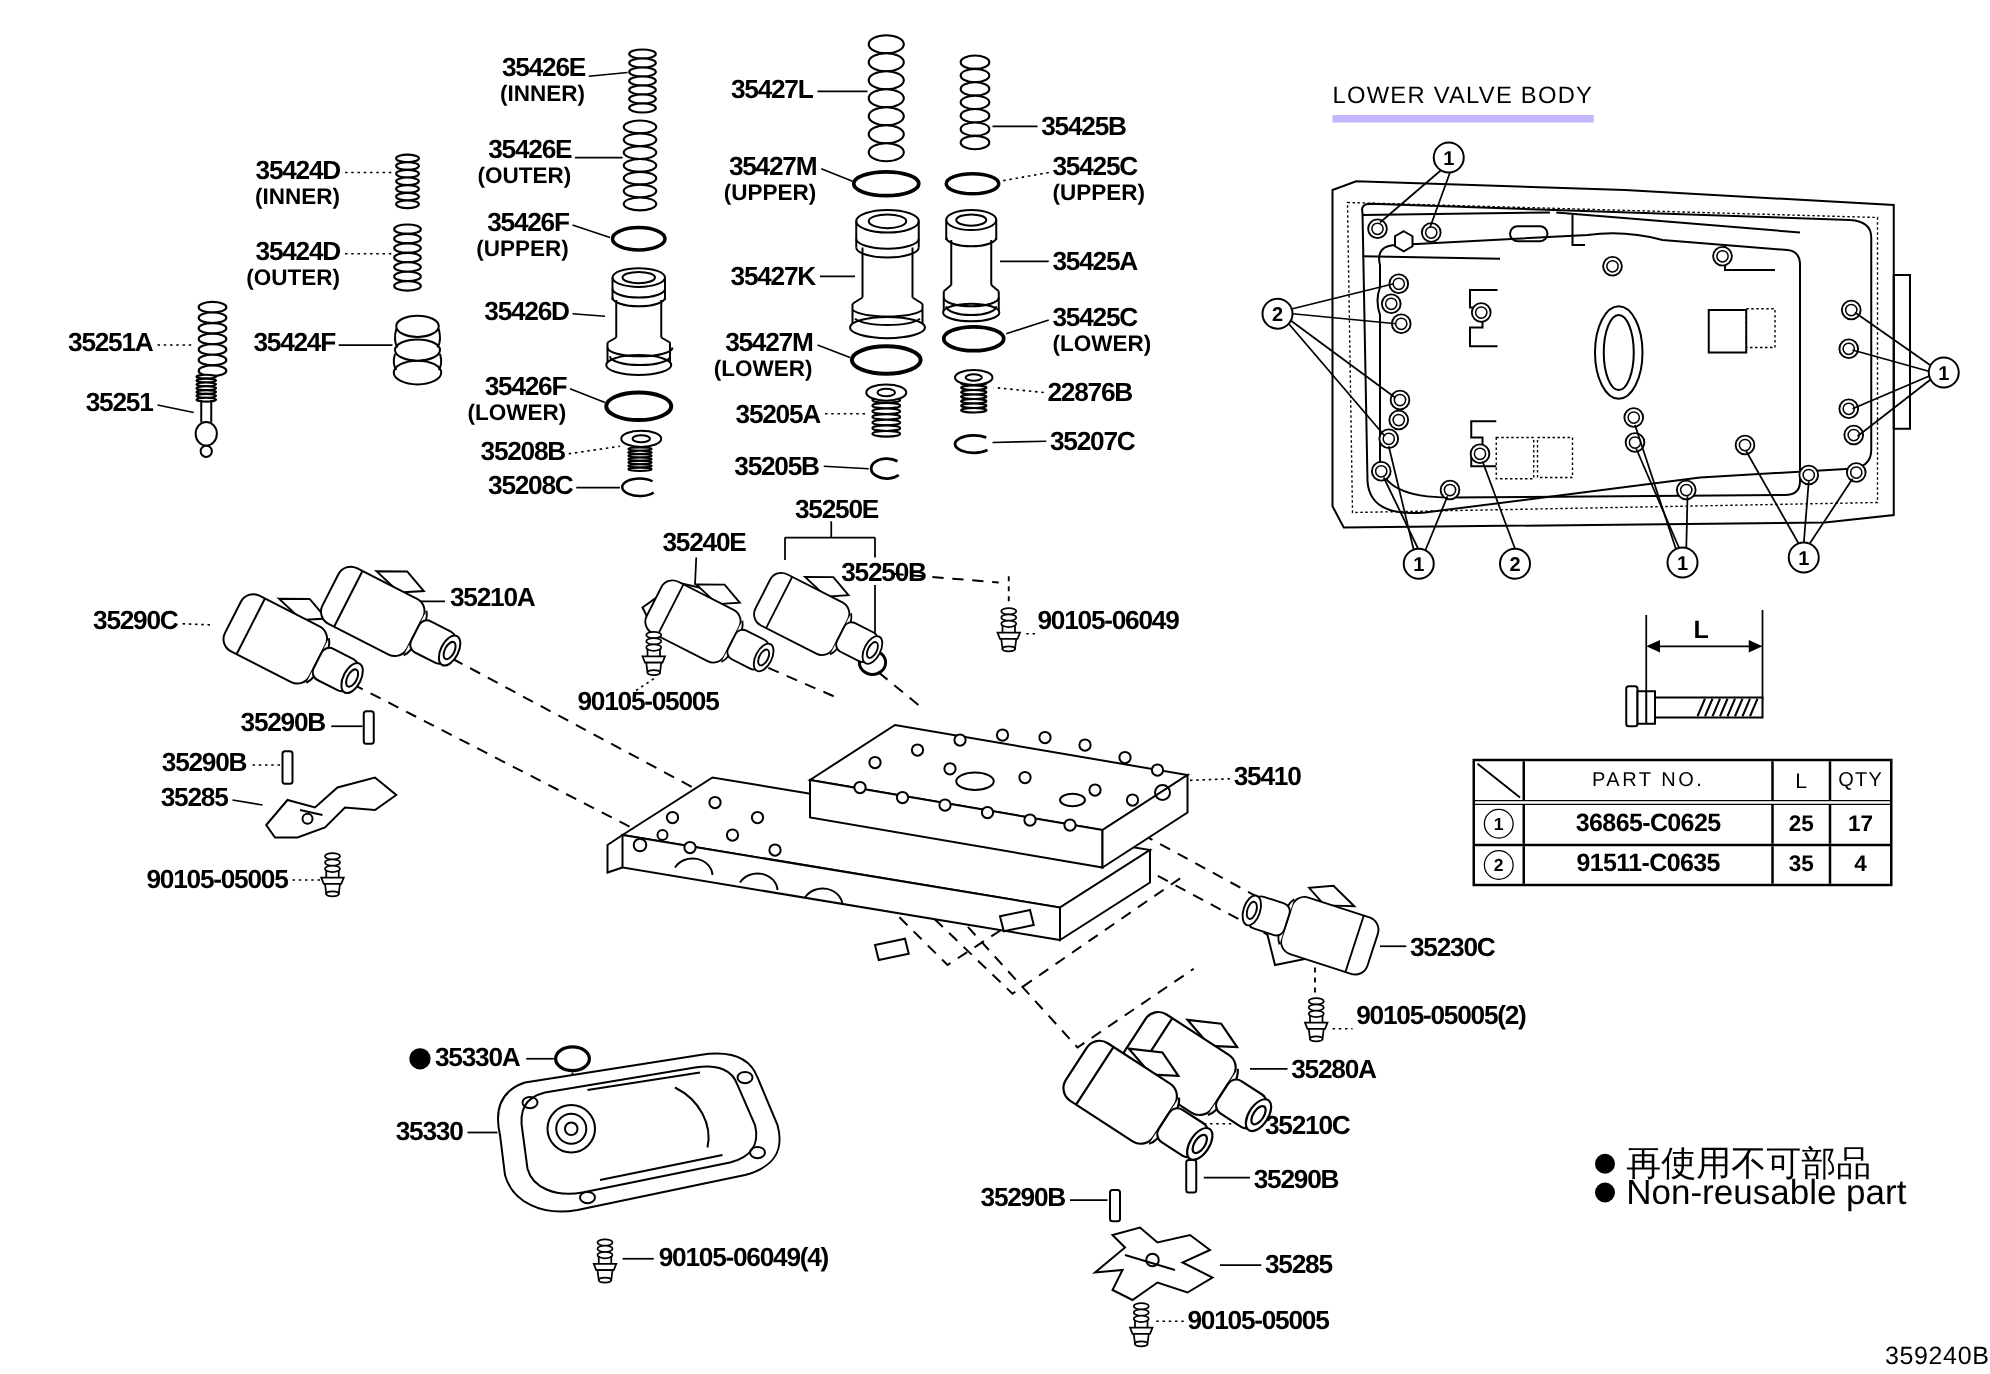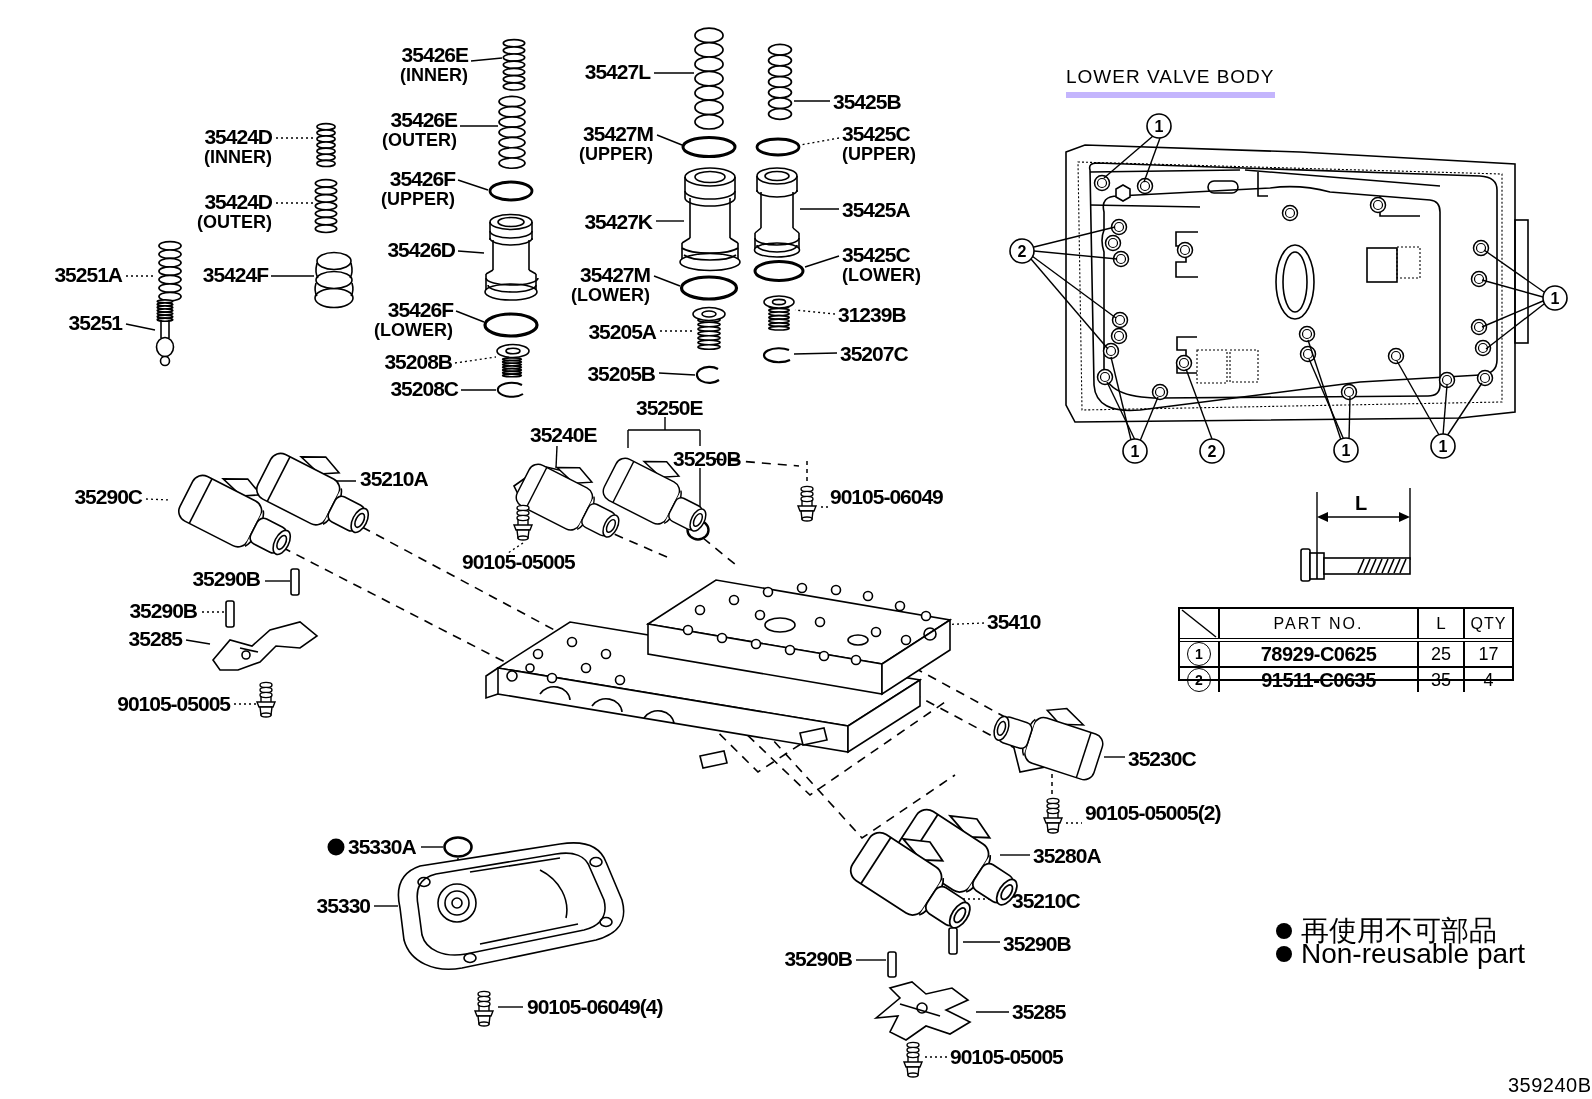"31239B" span { text: 31239B -> 22876B }
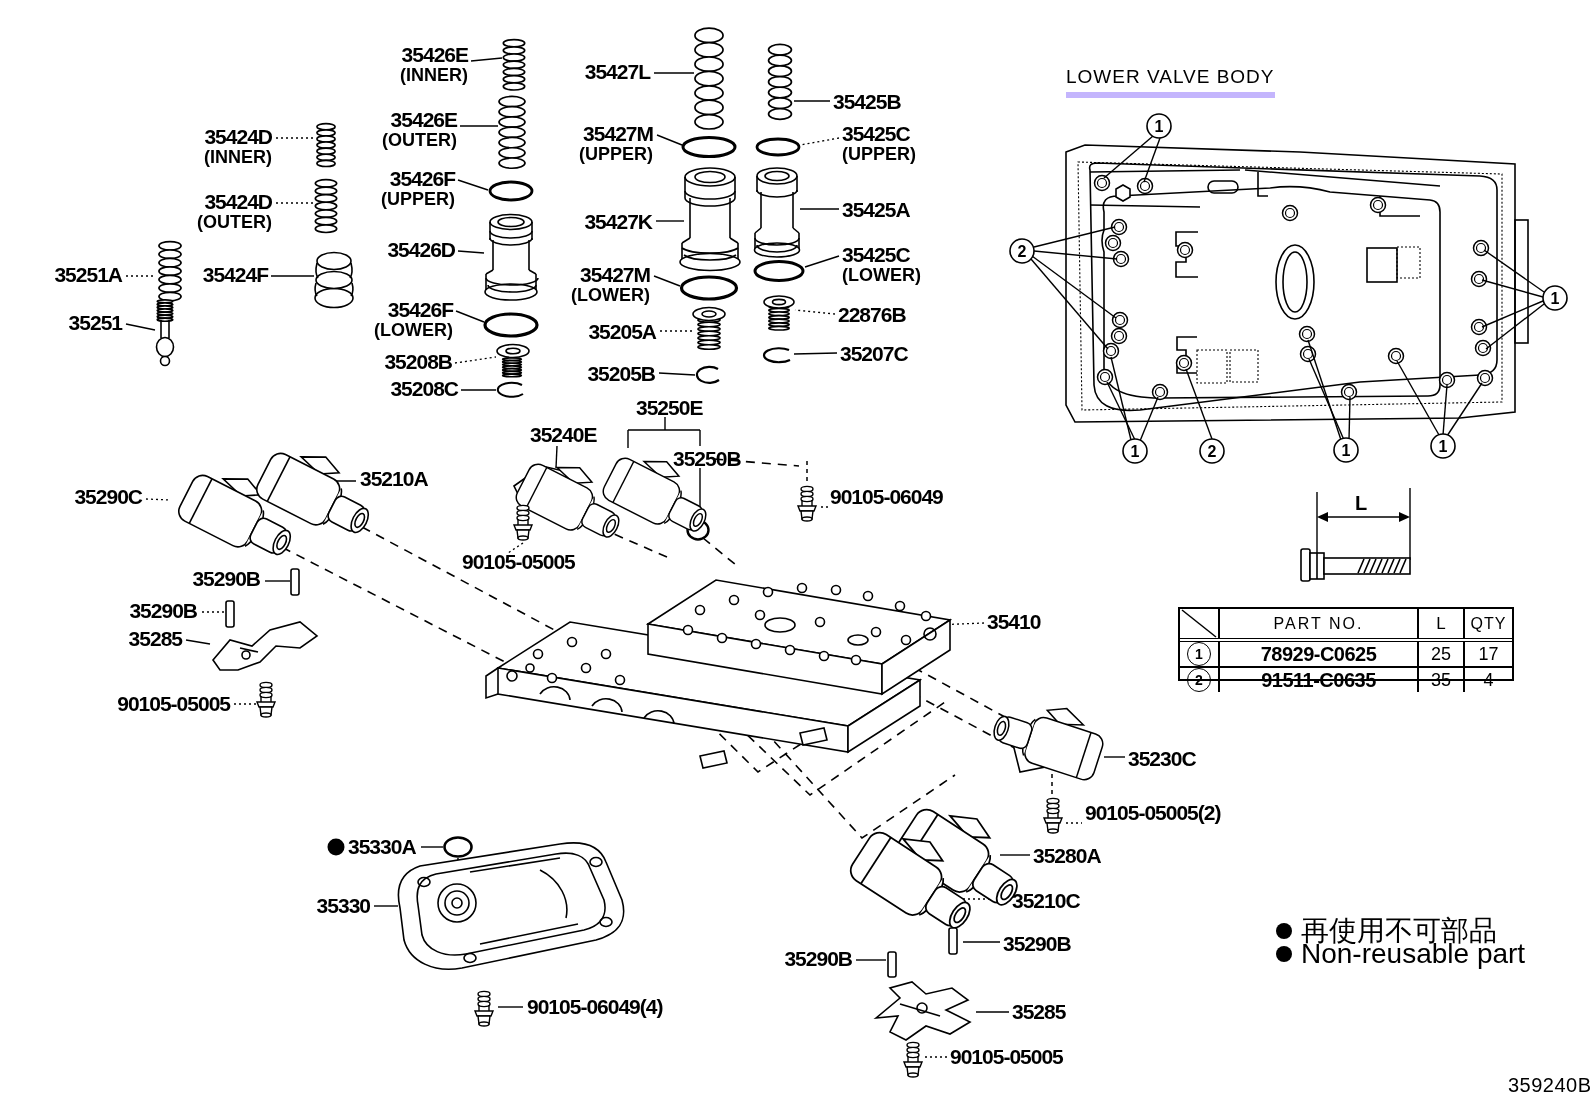"PART NO." .ptable { height: 74px -> 102px }
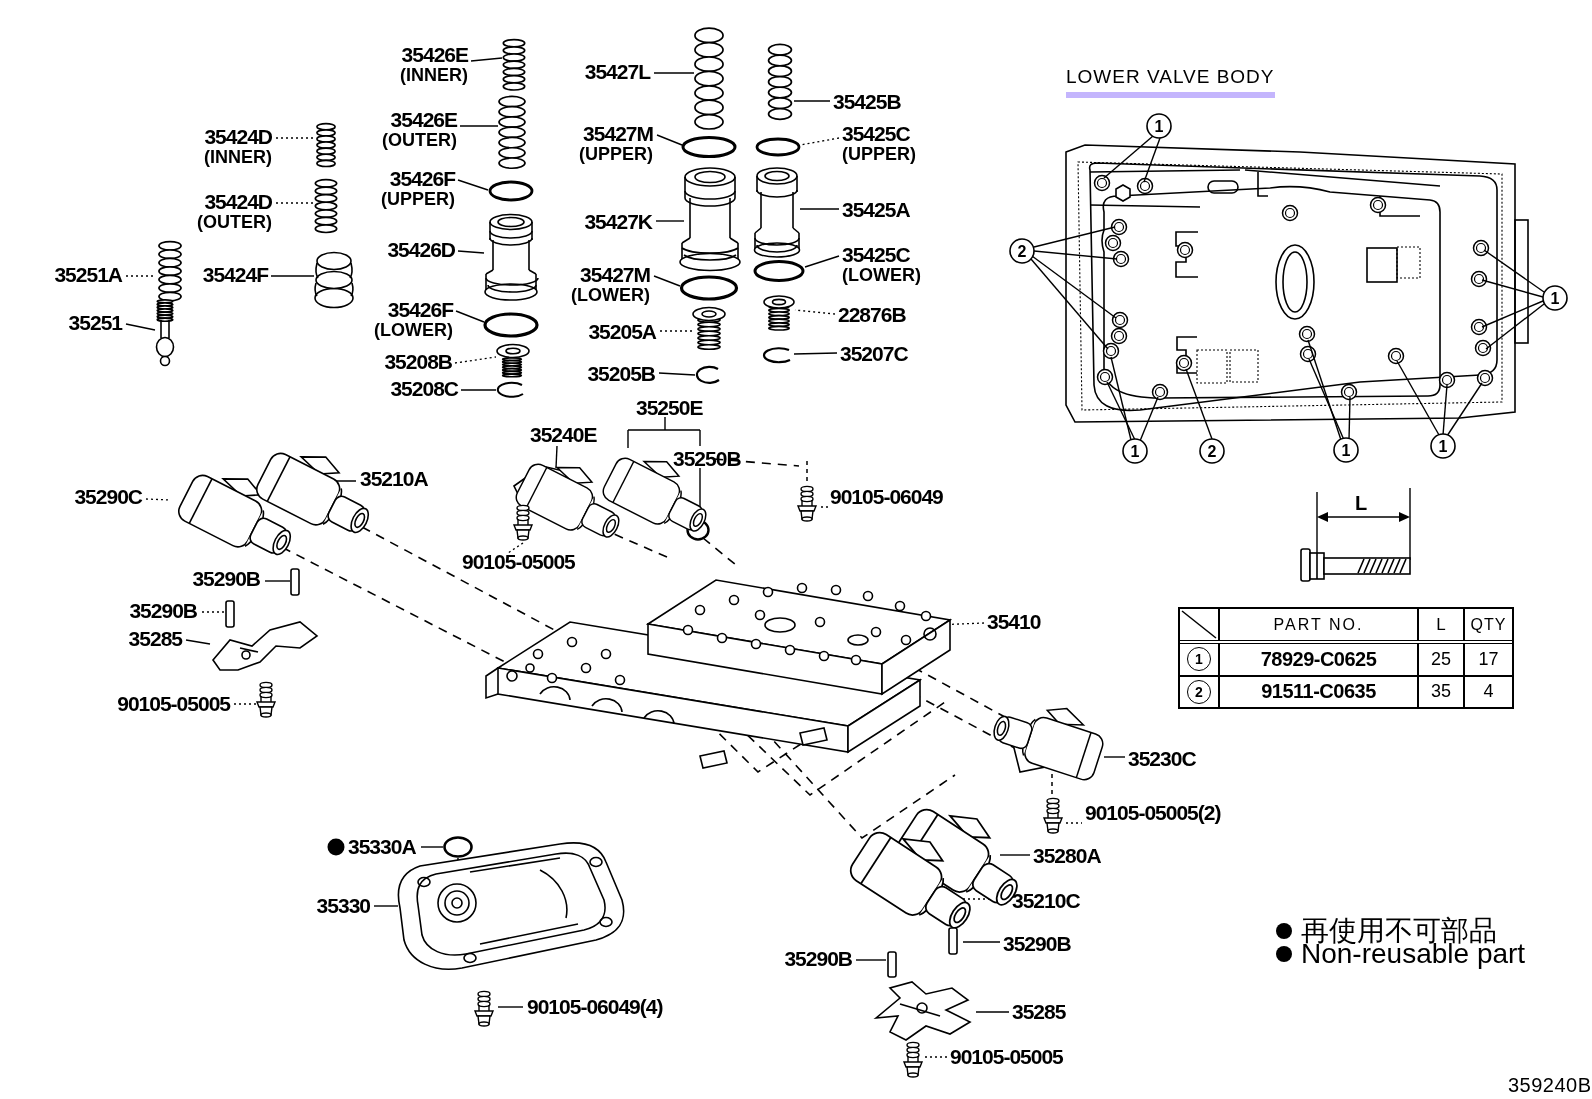"78929-C0625" div.tcell { text: 78929-C0625 -> 36865-C0625 }
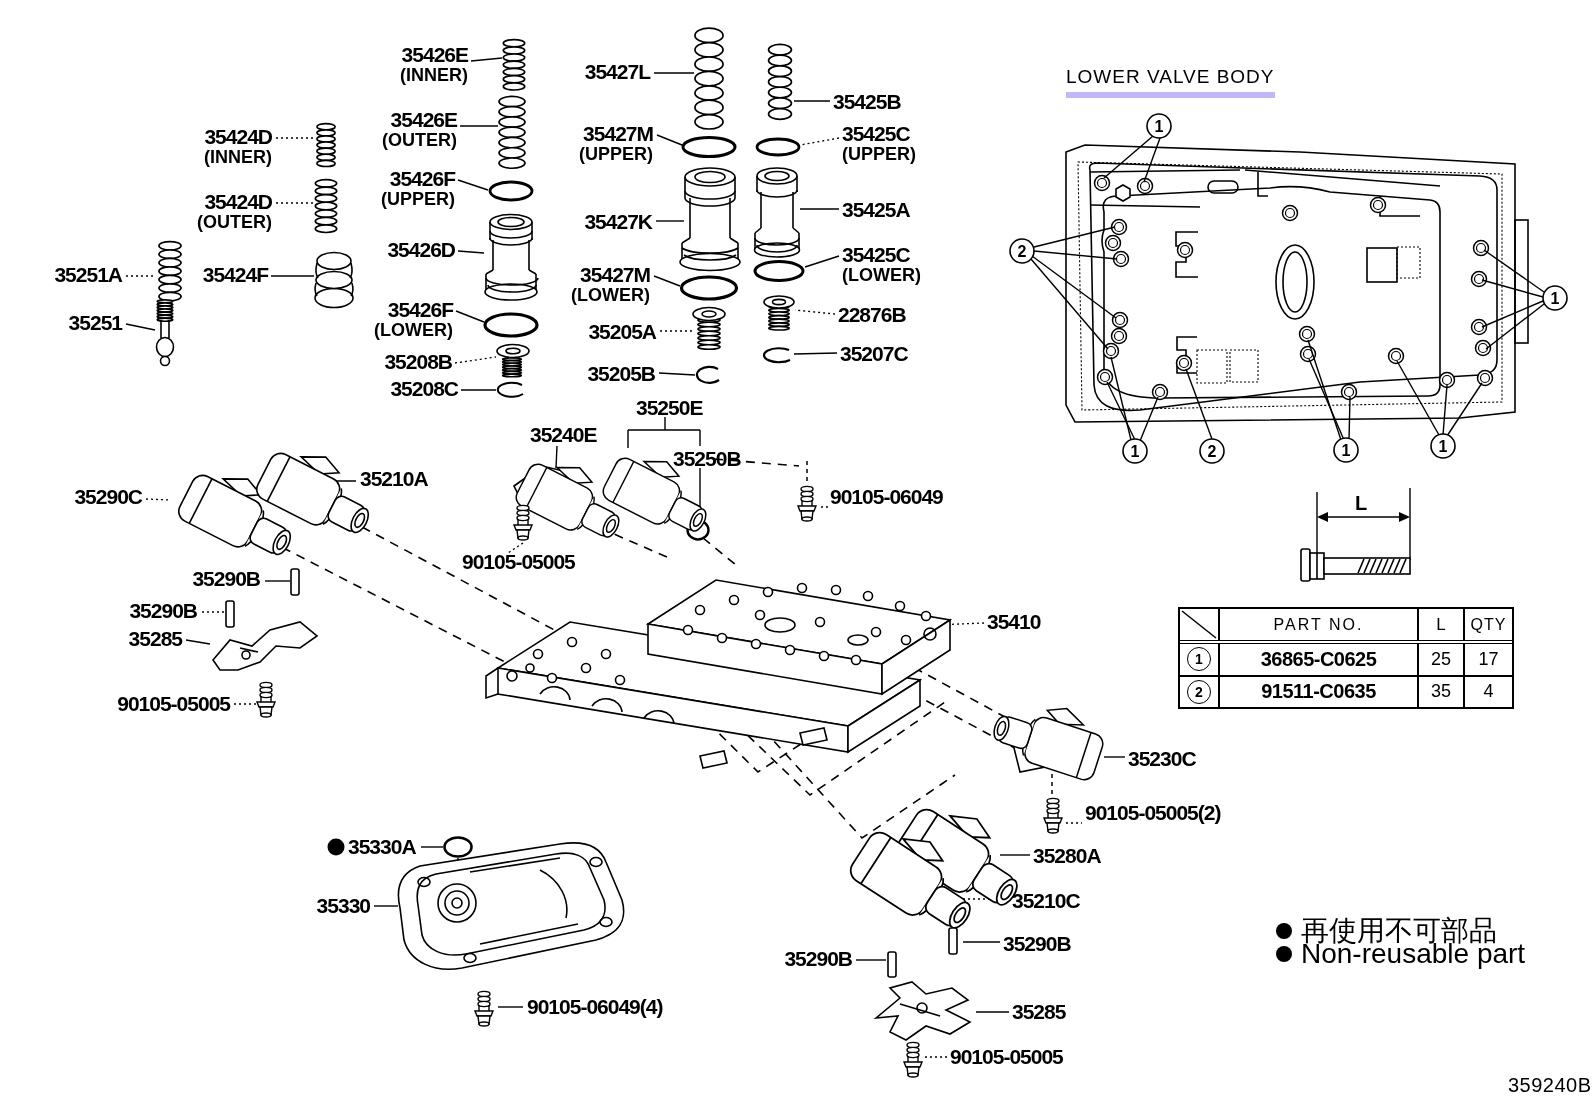"25" .num { font-weight: 400 -> 700 }
